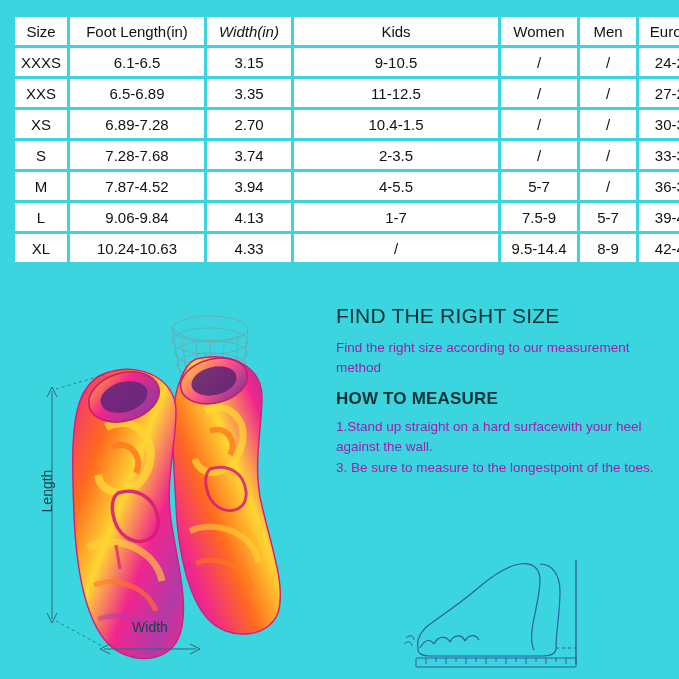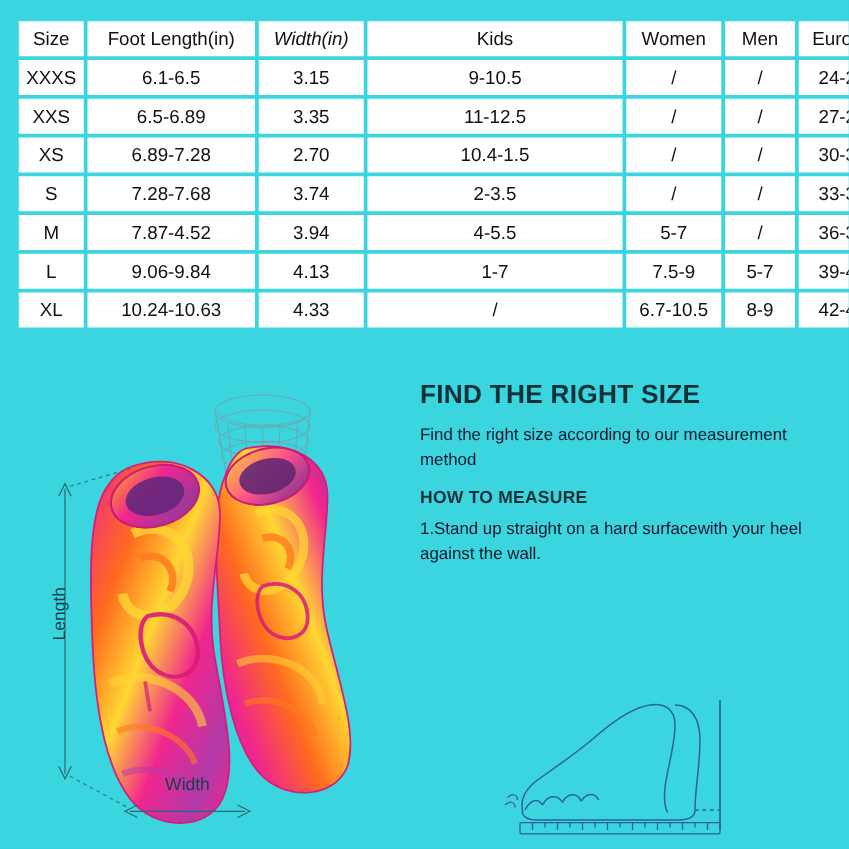"6.7-10.5" td { text: 6.7-10.5 -> 9.5-14.4 }
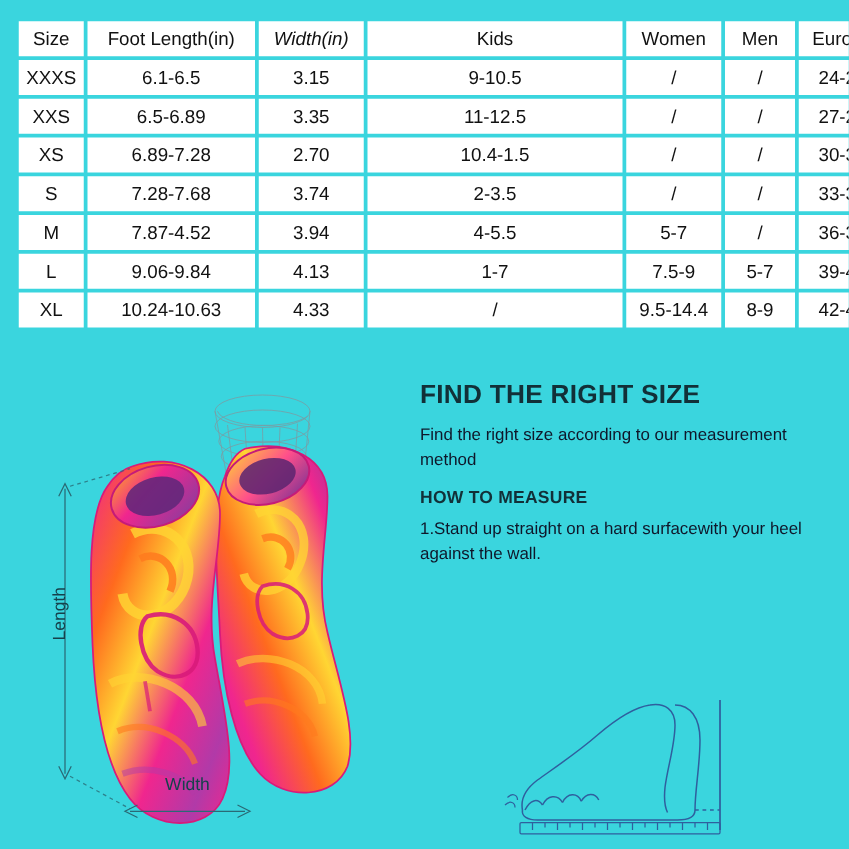"FIND THE RIGHT SIZE" .heading { font-weight: bold -> normal }
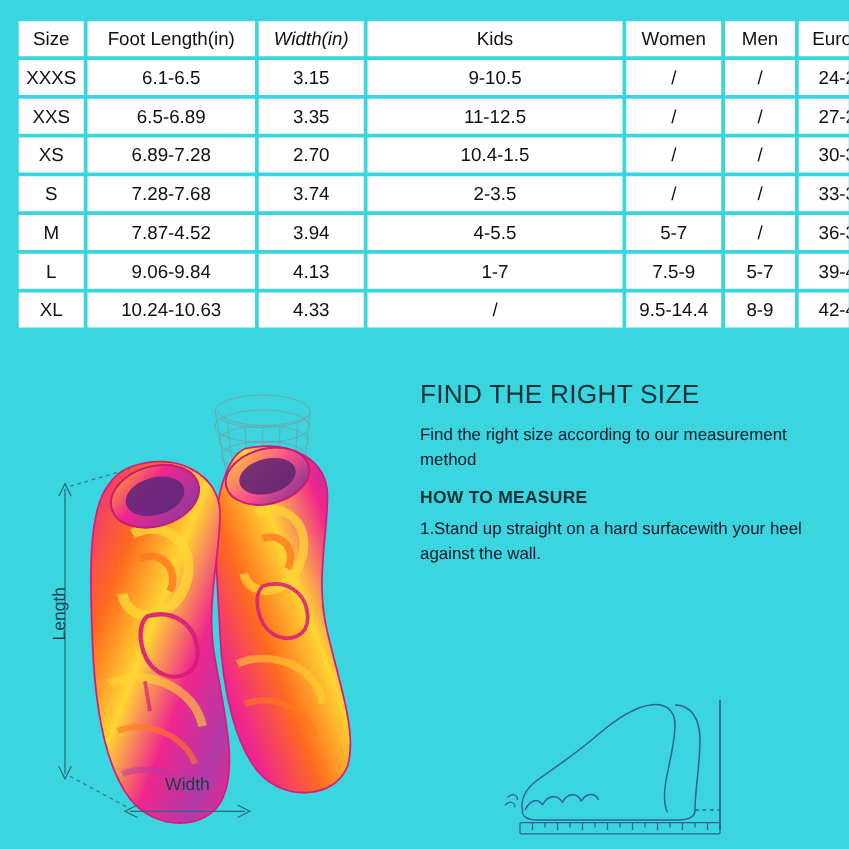"Find the right size according" .para { color: #0f172a -> #a21caf }
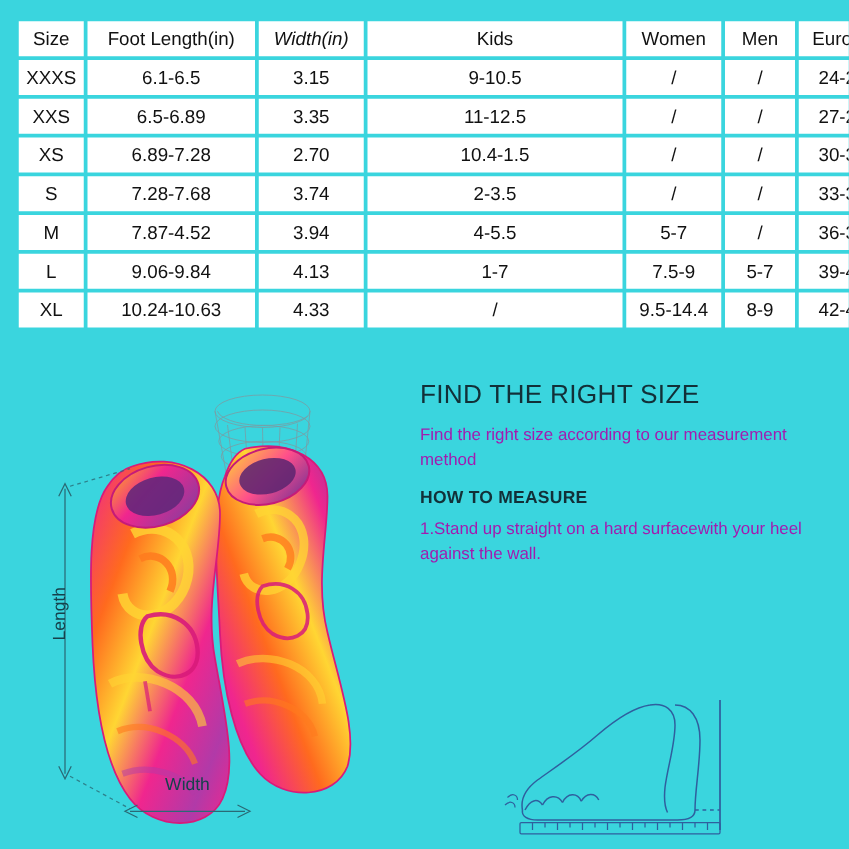"HOW TO MEASURE" .heading2 { font-size: 14px -> 17px }
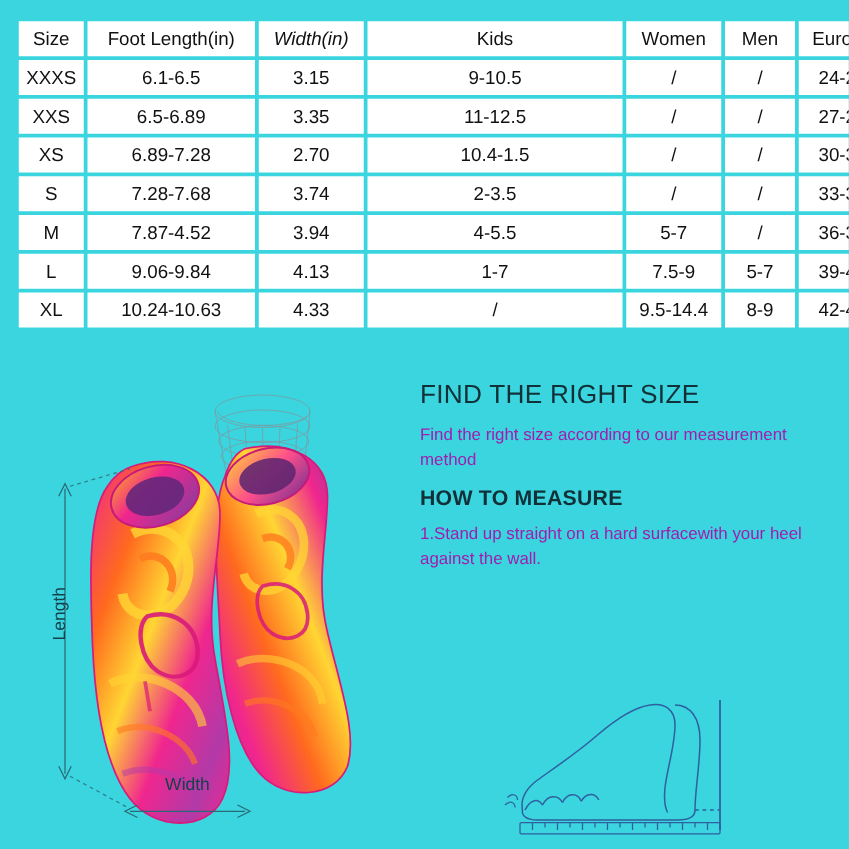"3. Be sure to measure" p.para { html: none -> <p>3. Be sure to measure to the longestpoint of the toes.</p> }
